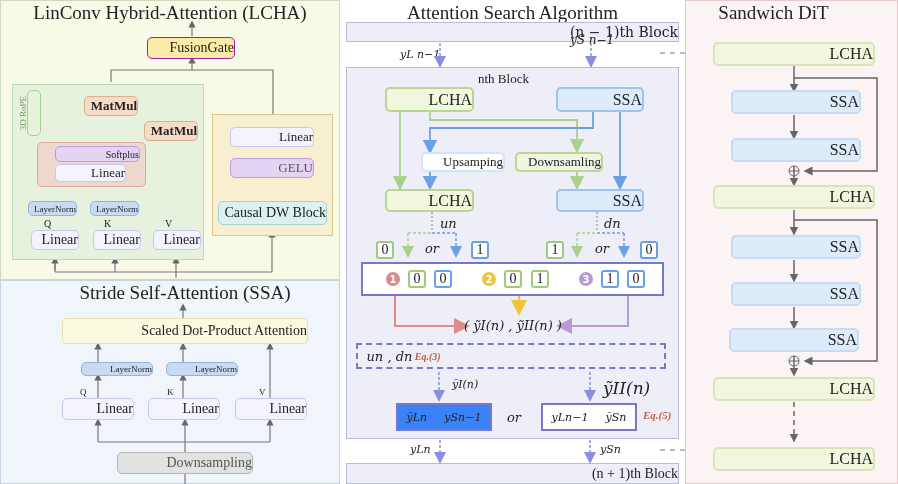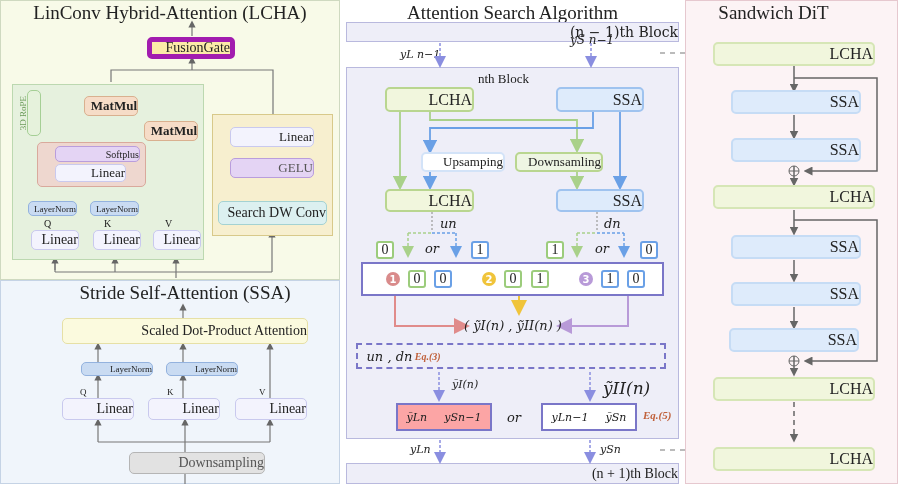"FusionGate" div.box { border: 5px solid #a21caf -> 1px solid #a21caf }
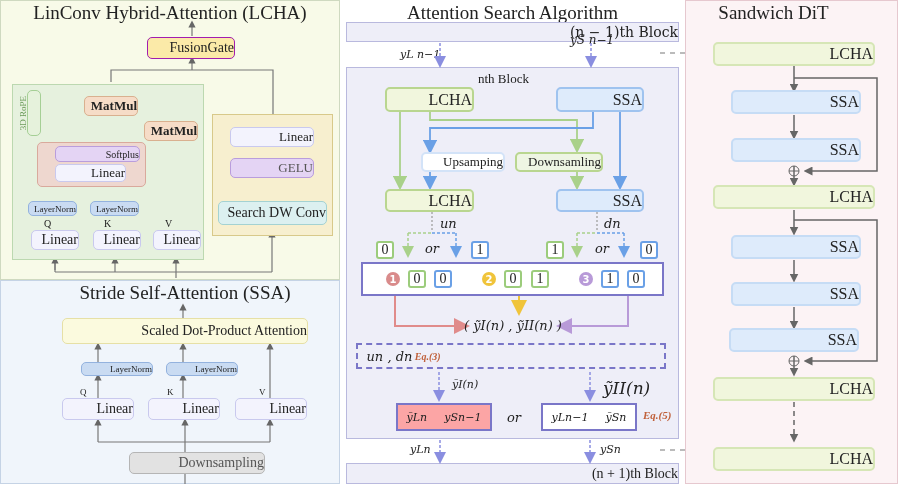"Search DW Conv" div.box { text: Search DW Conv -> Causal DW Block }
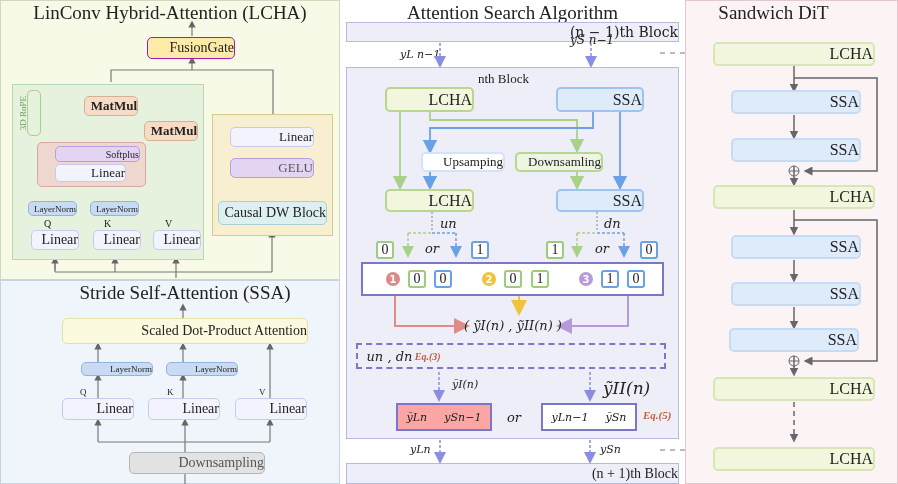"ỹLn" div.abs { background: #fca5a5 -> #3b82f6 }
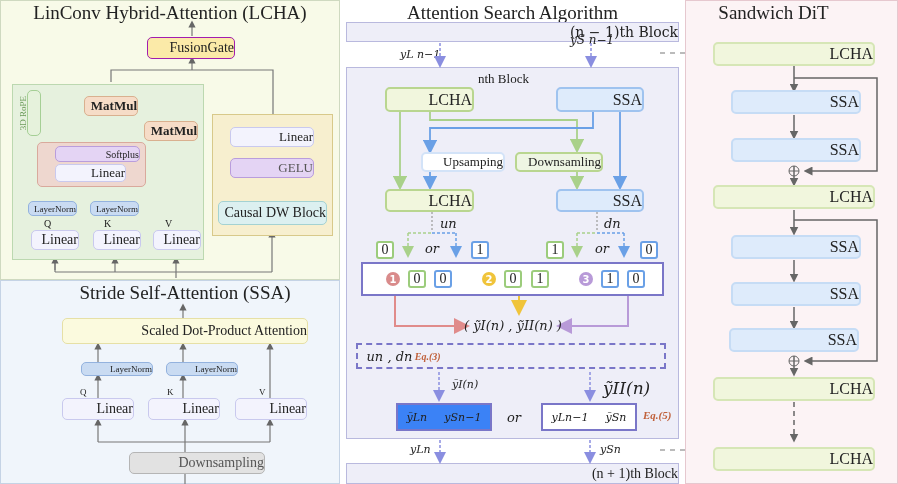"Downsampling" div.box { margin-left: 12px -> none }
